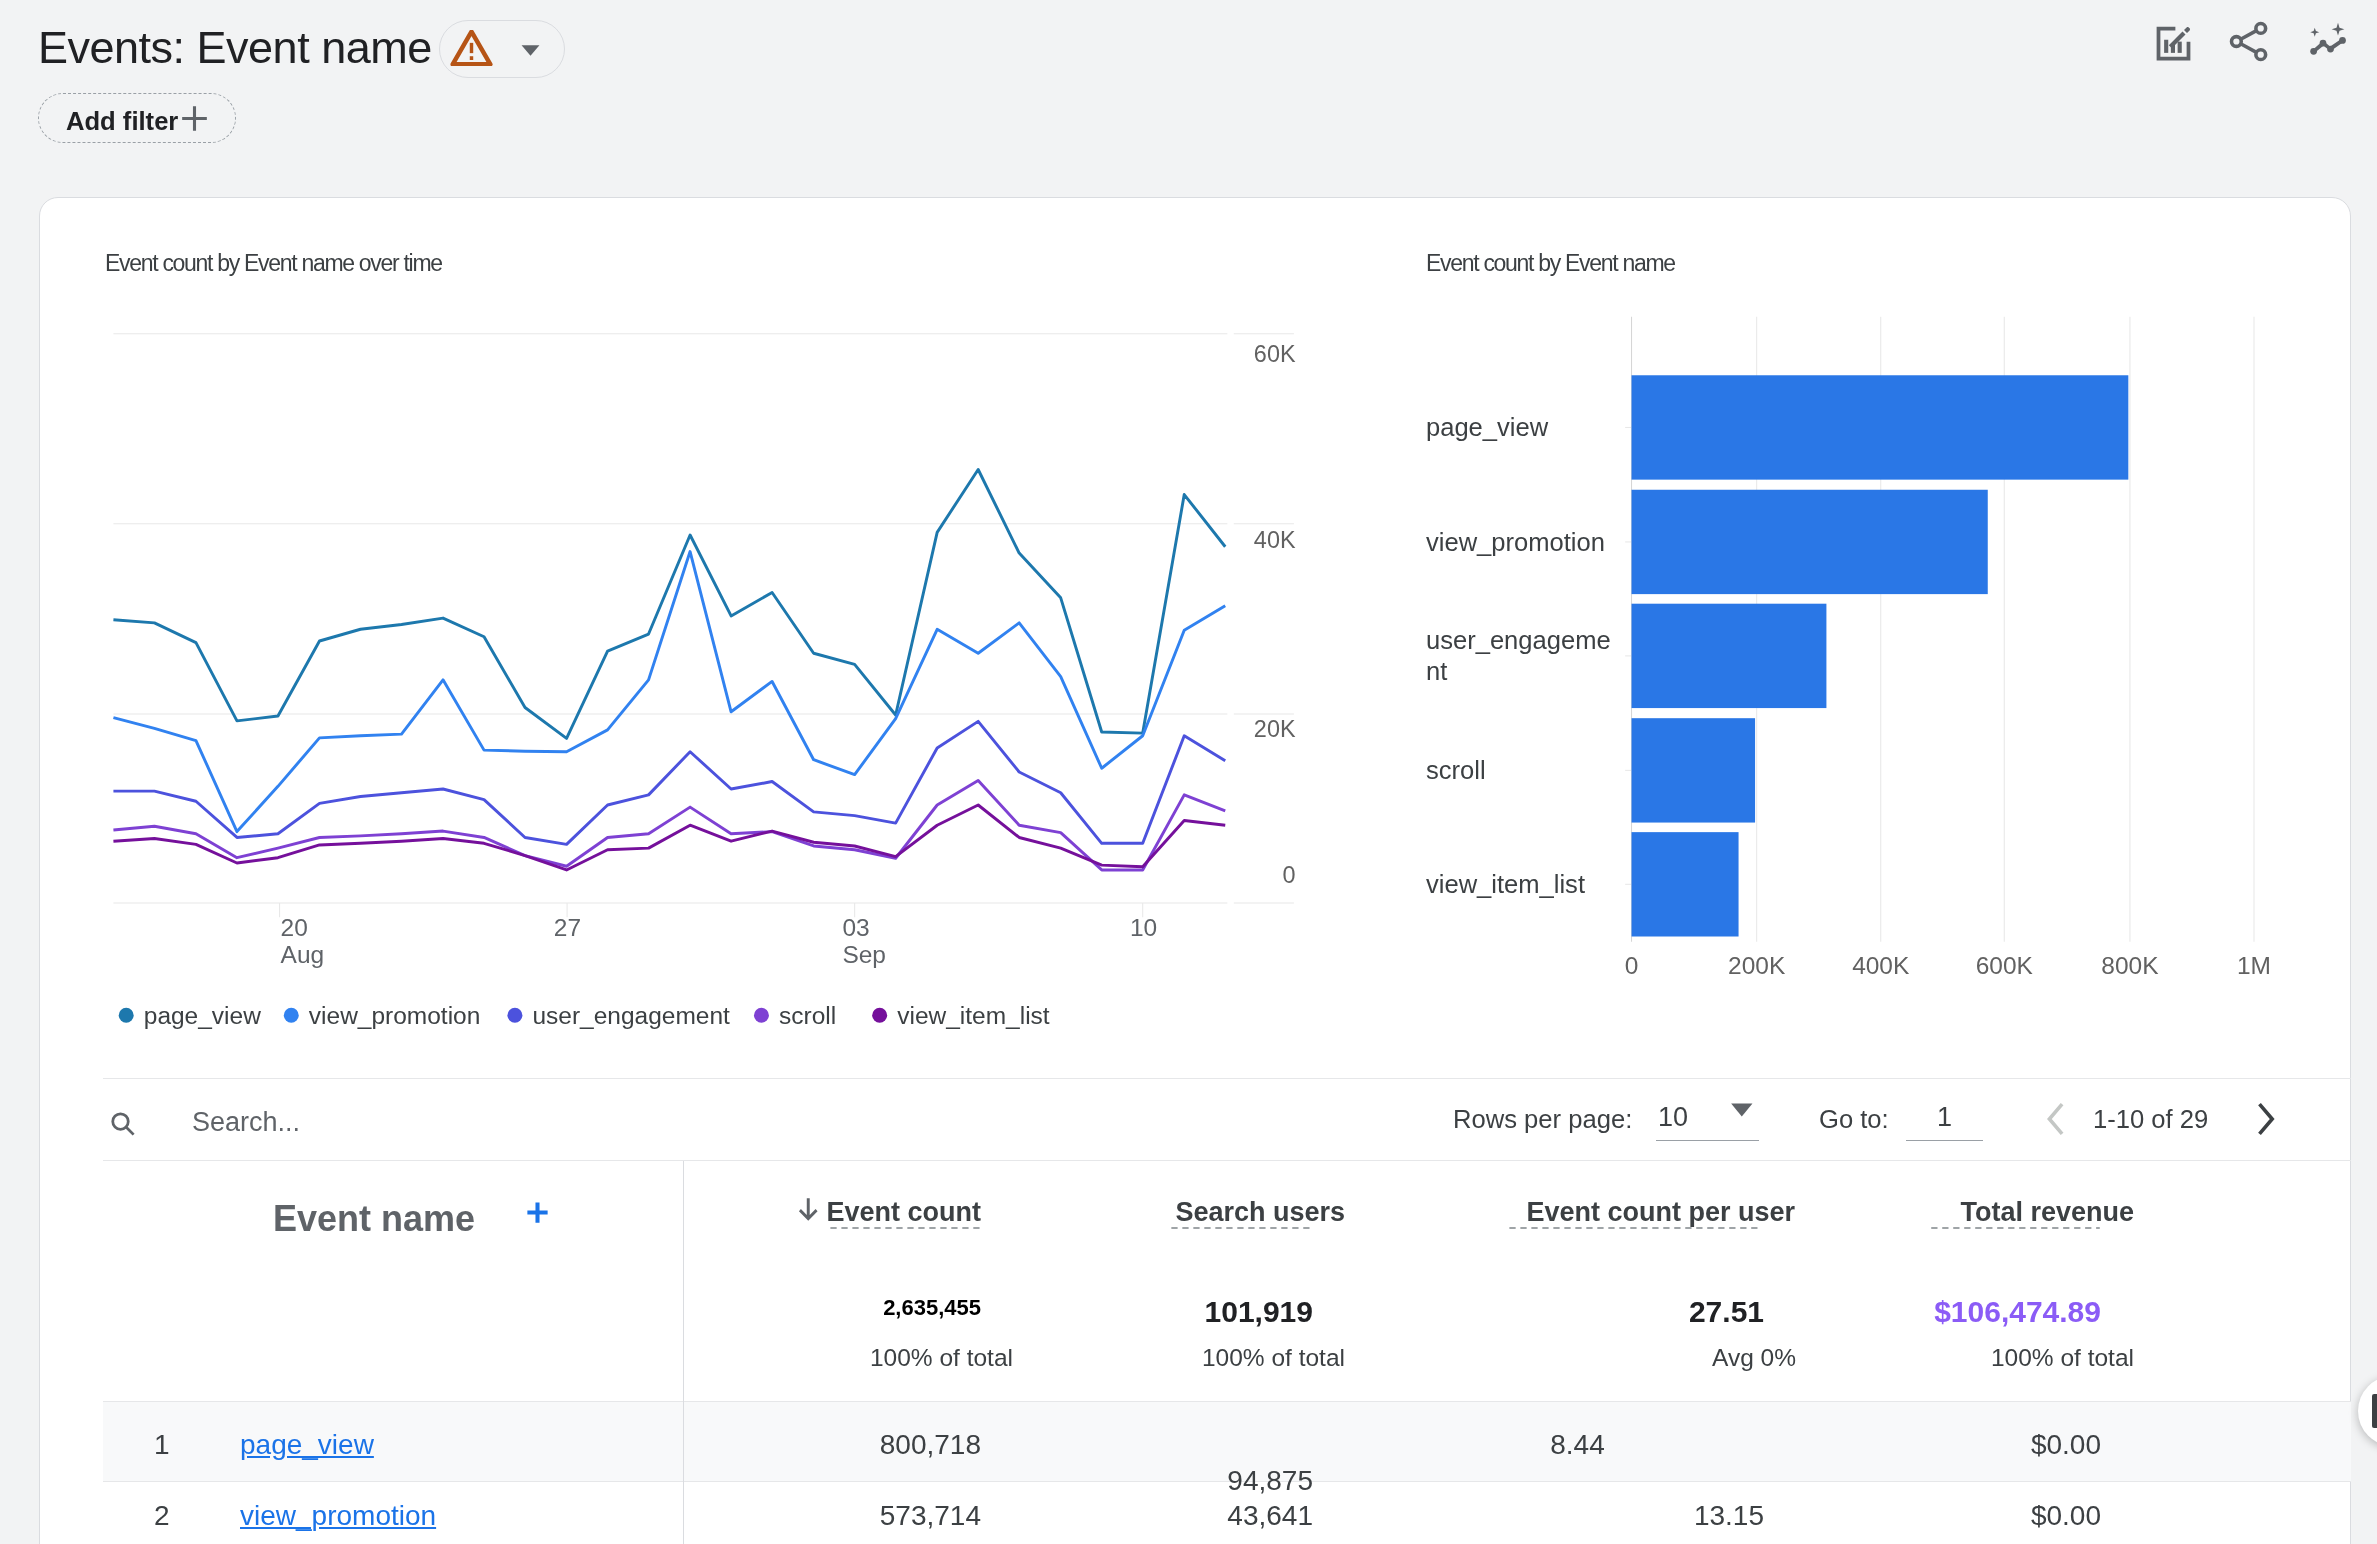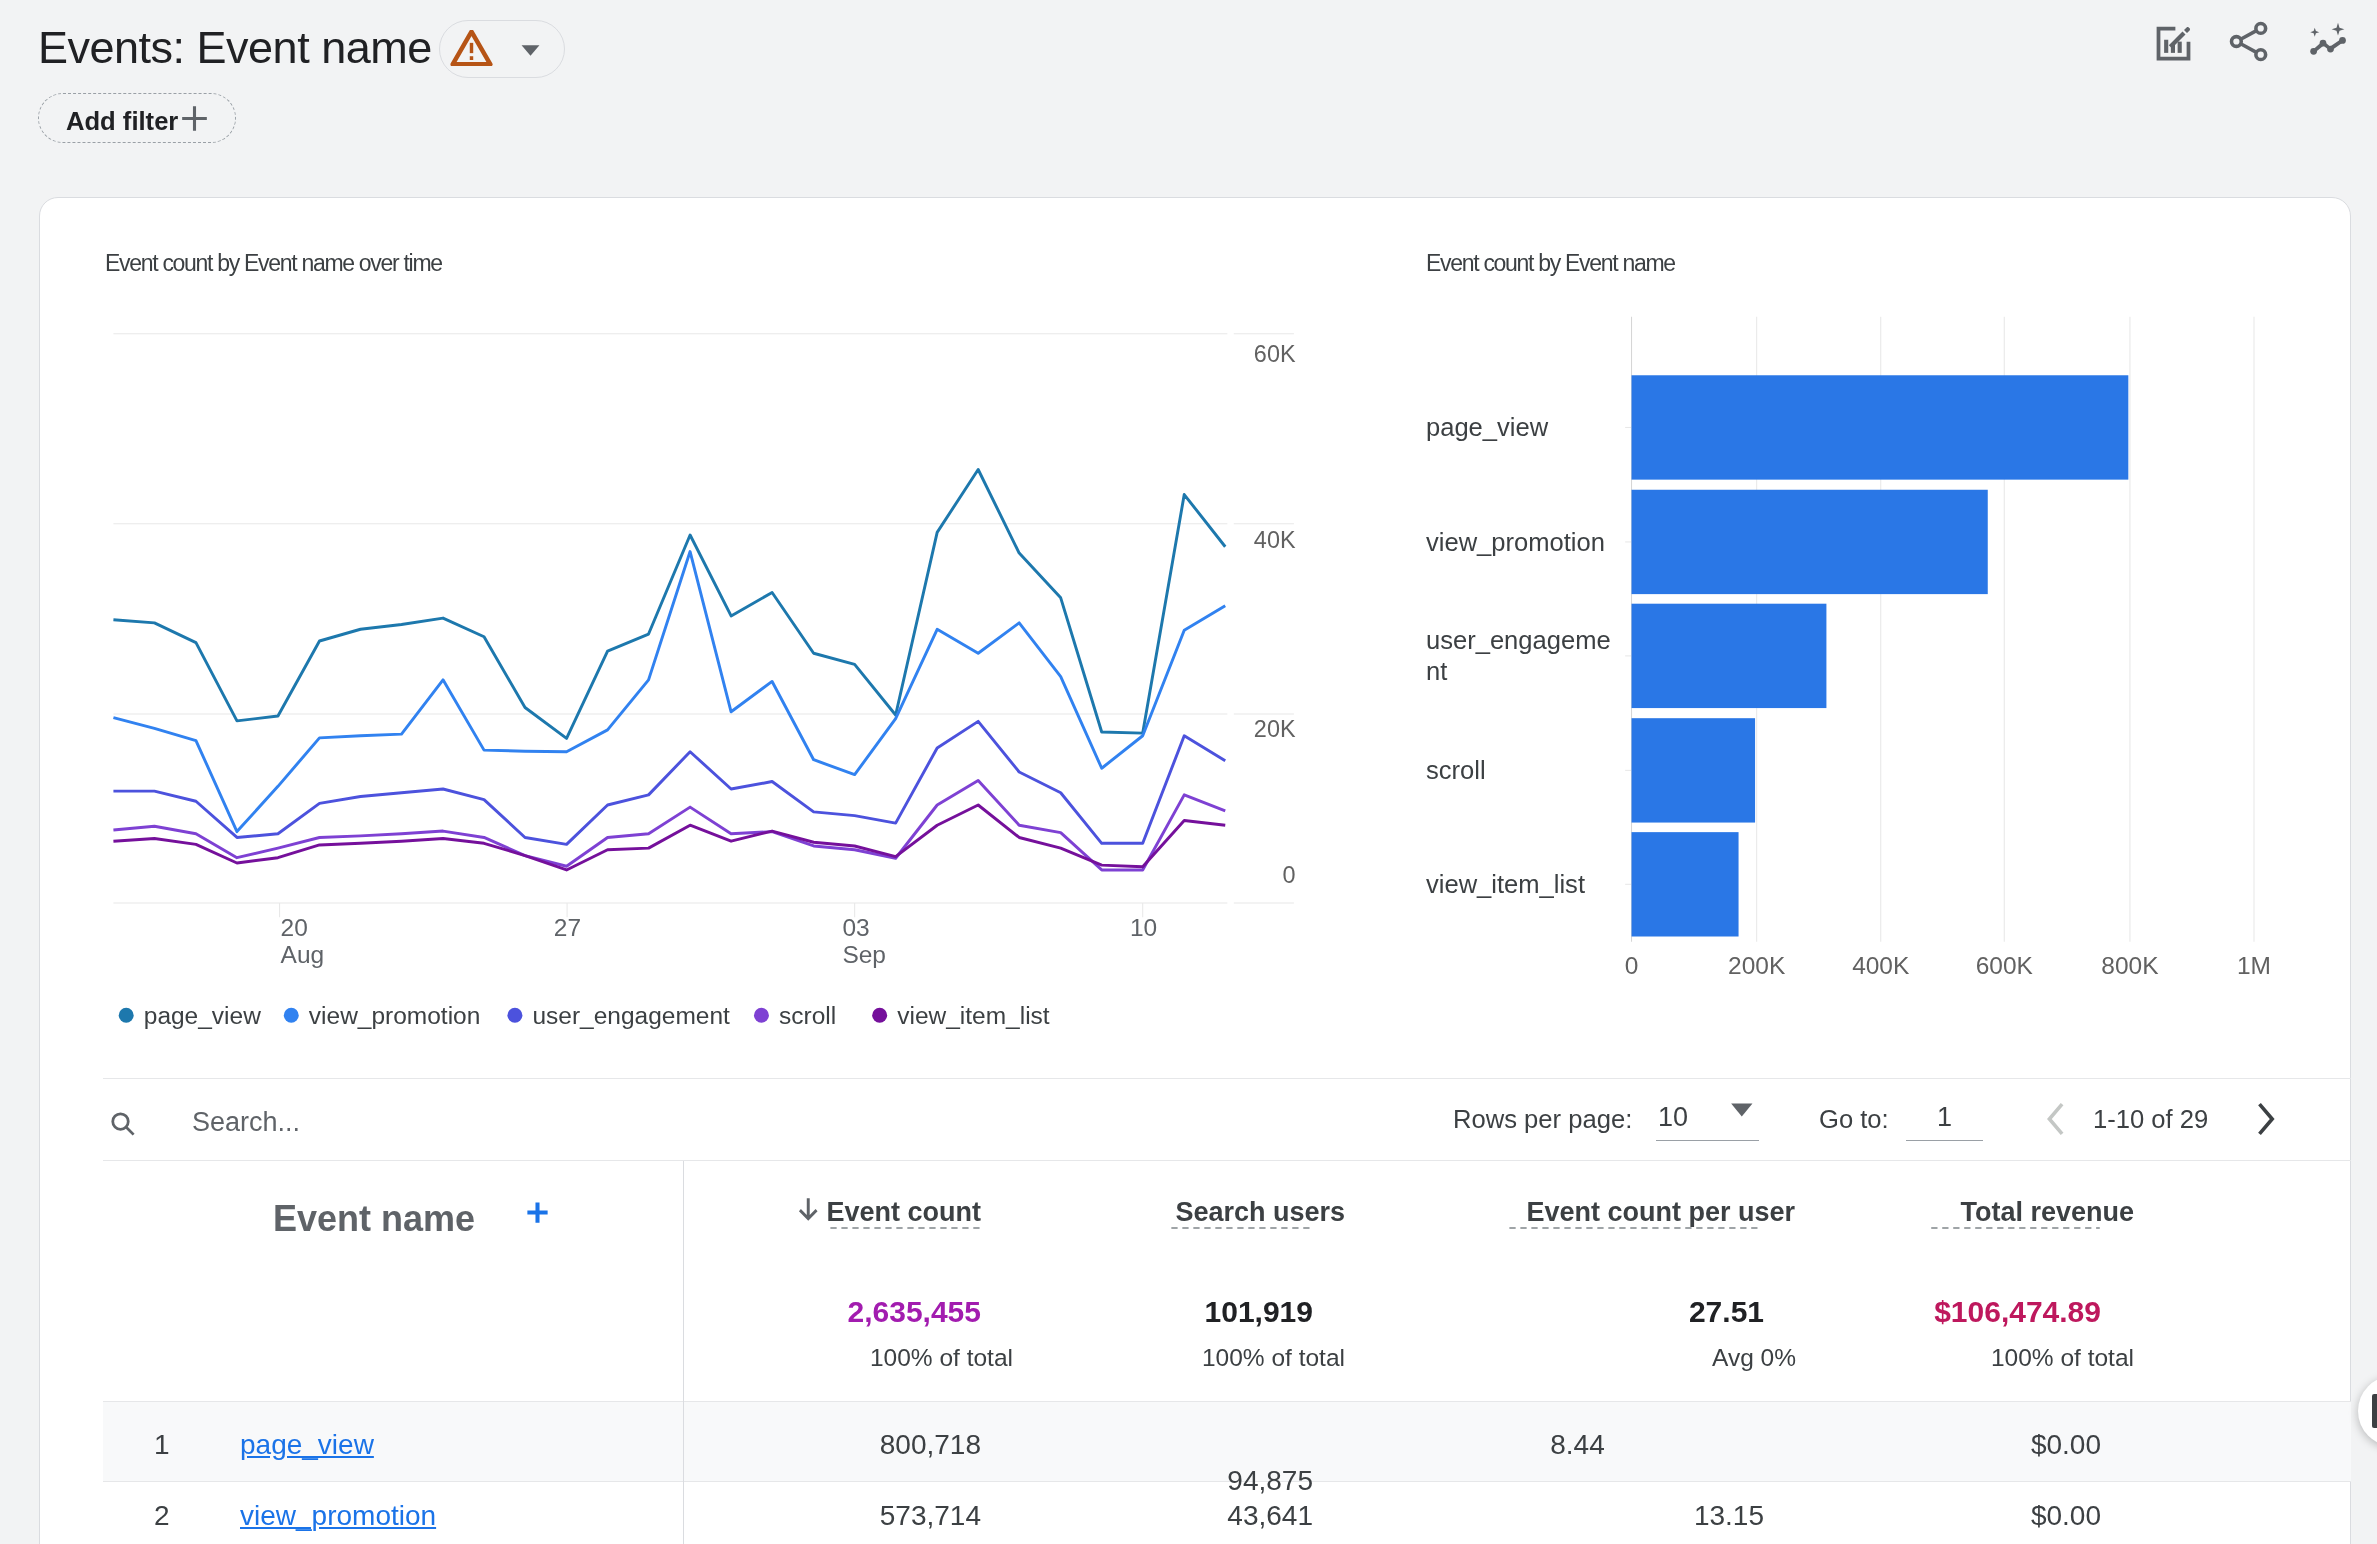"2,635,455" div.rnum { color: #a21caf -> #000000; font-size: 30px -> 22px }
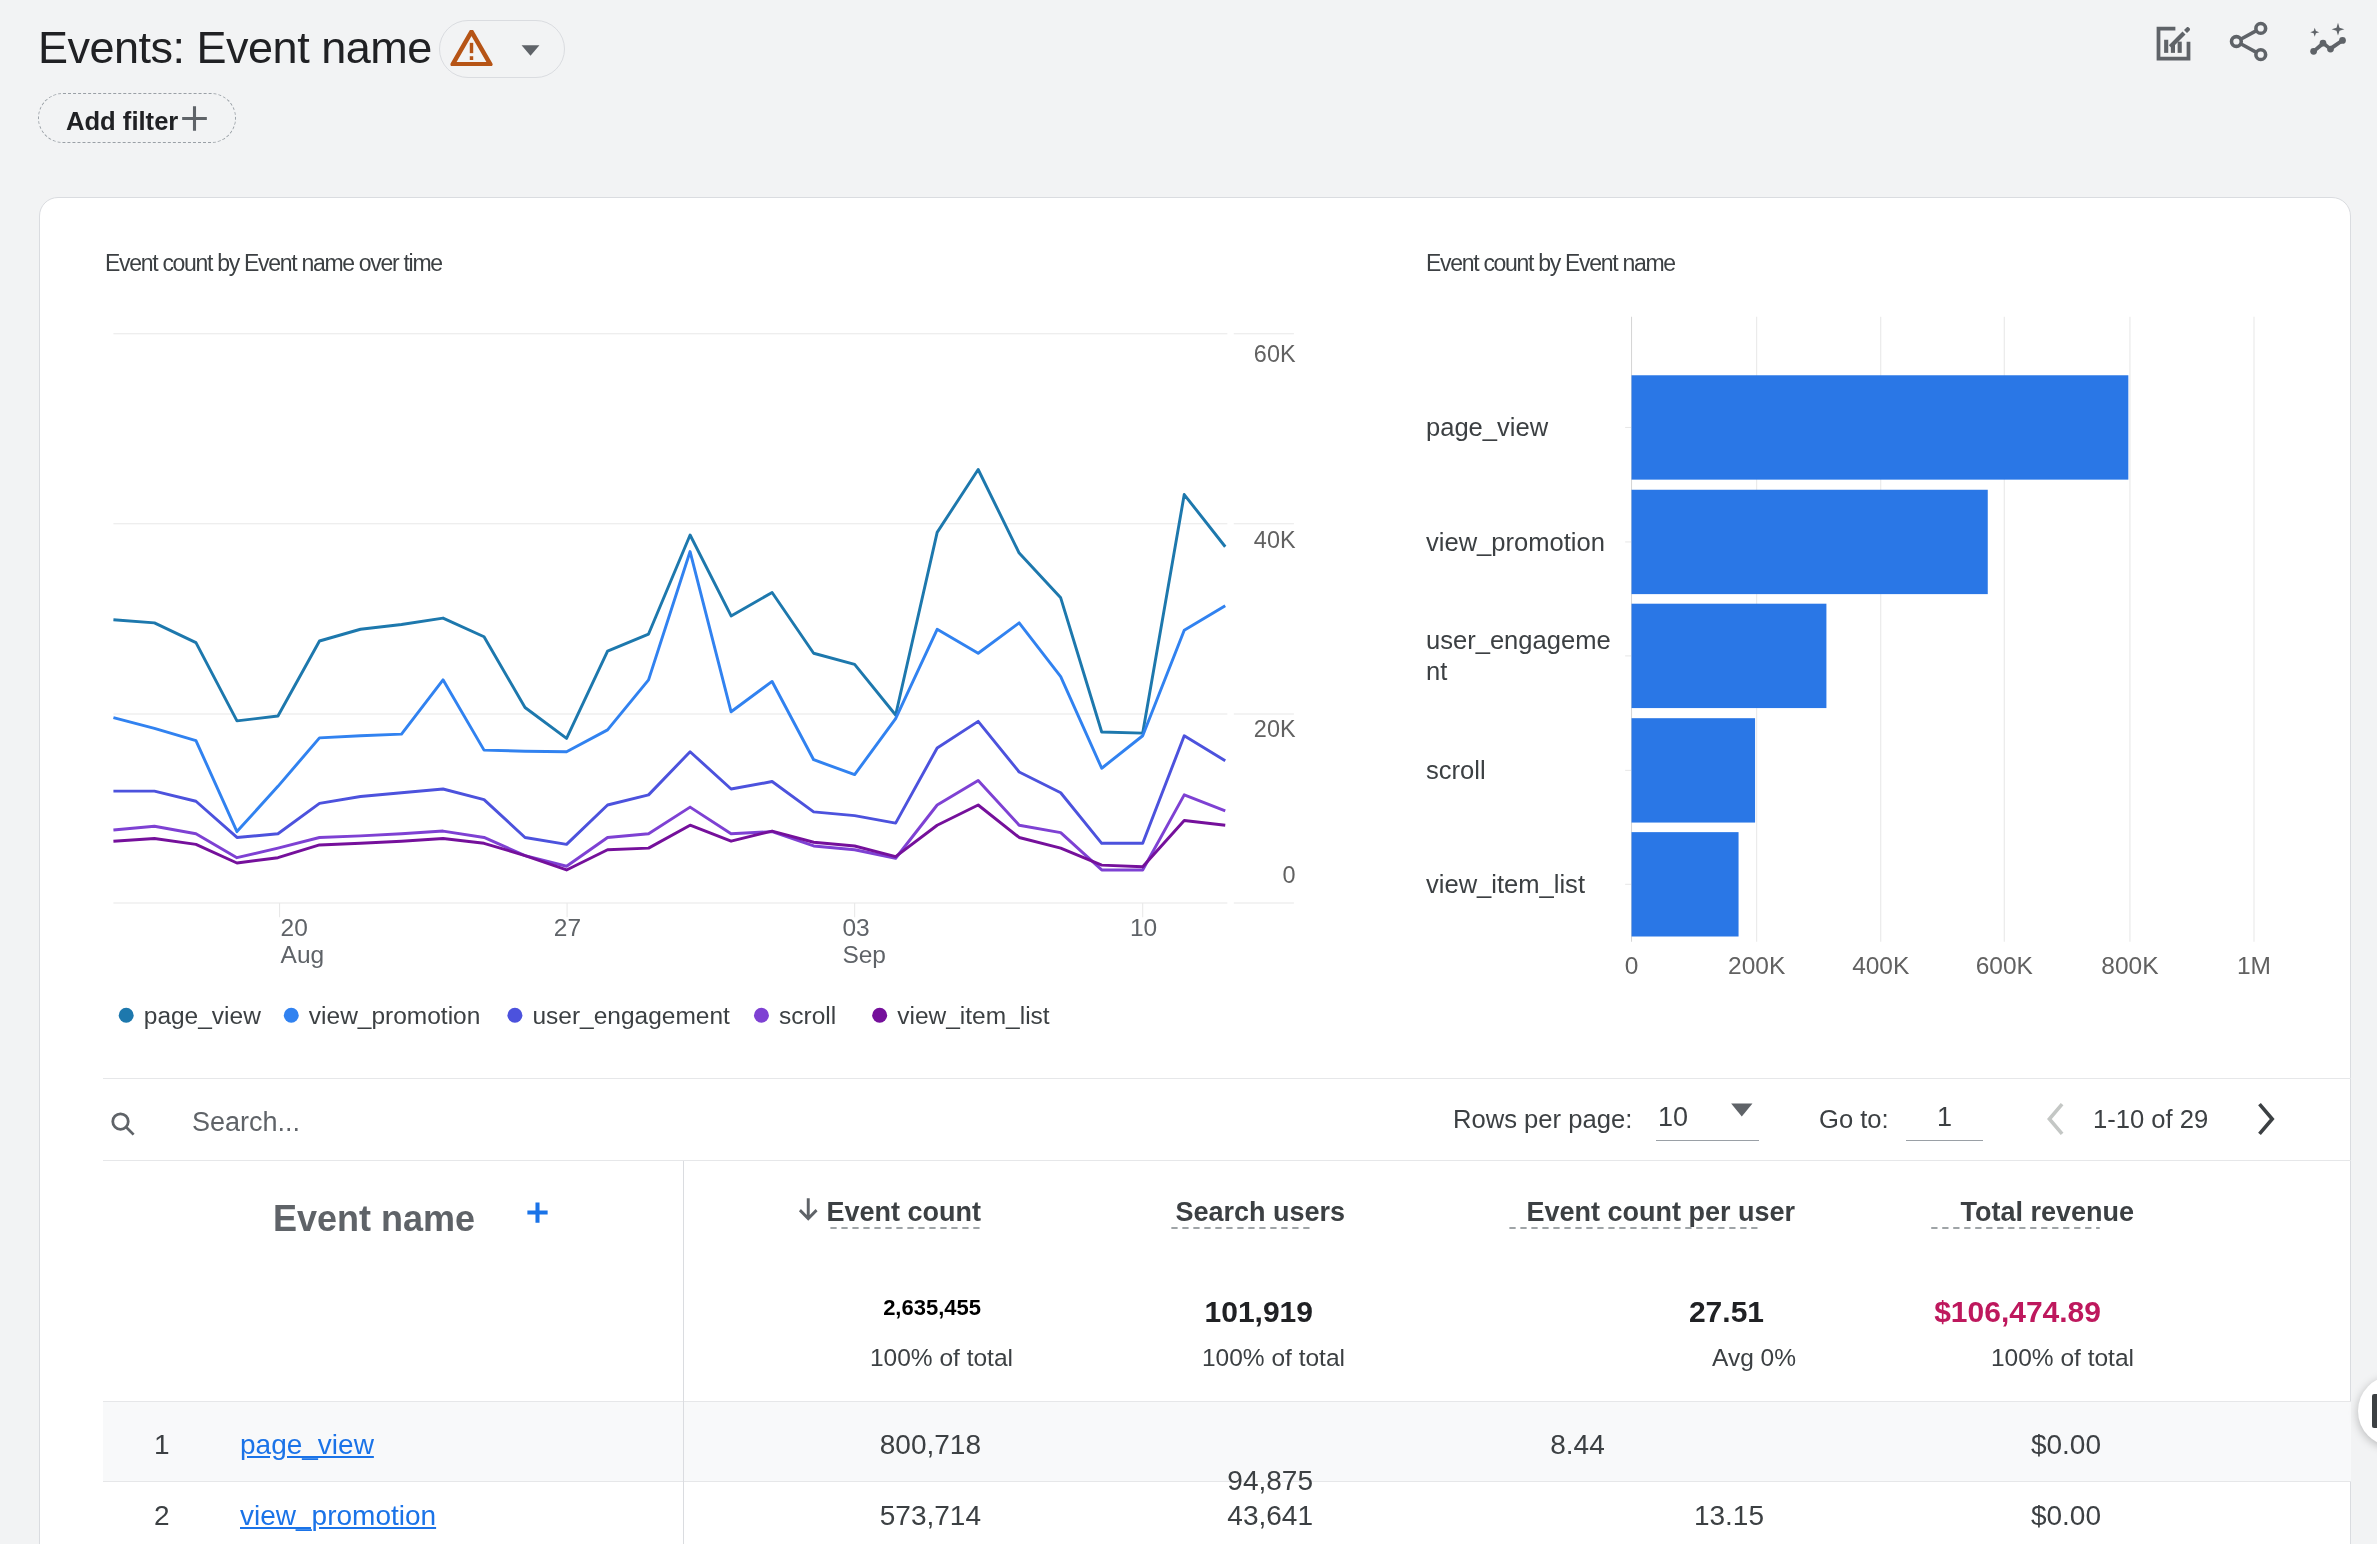"$106,474.89" div.rnum { color: #be185d -> #8b5cf6 }
